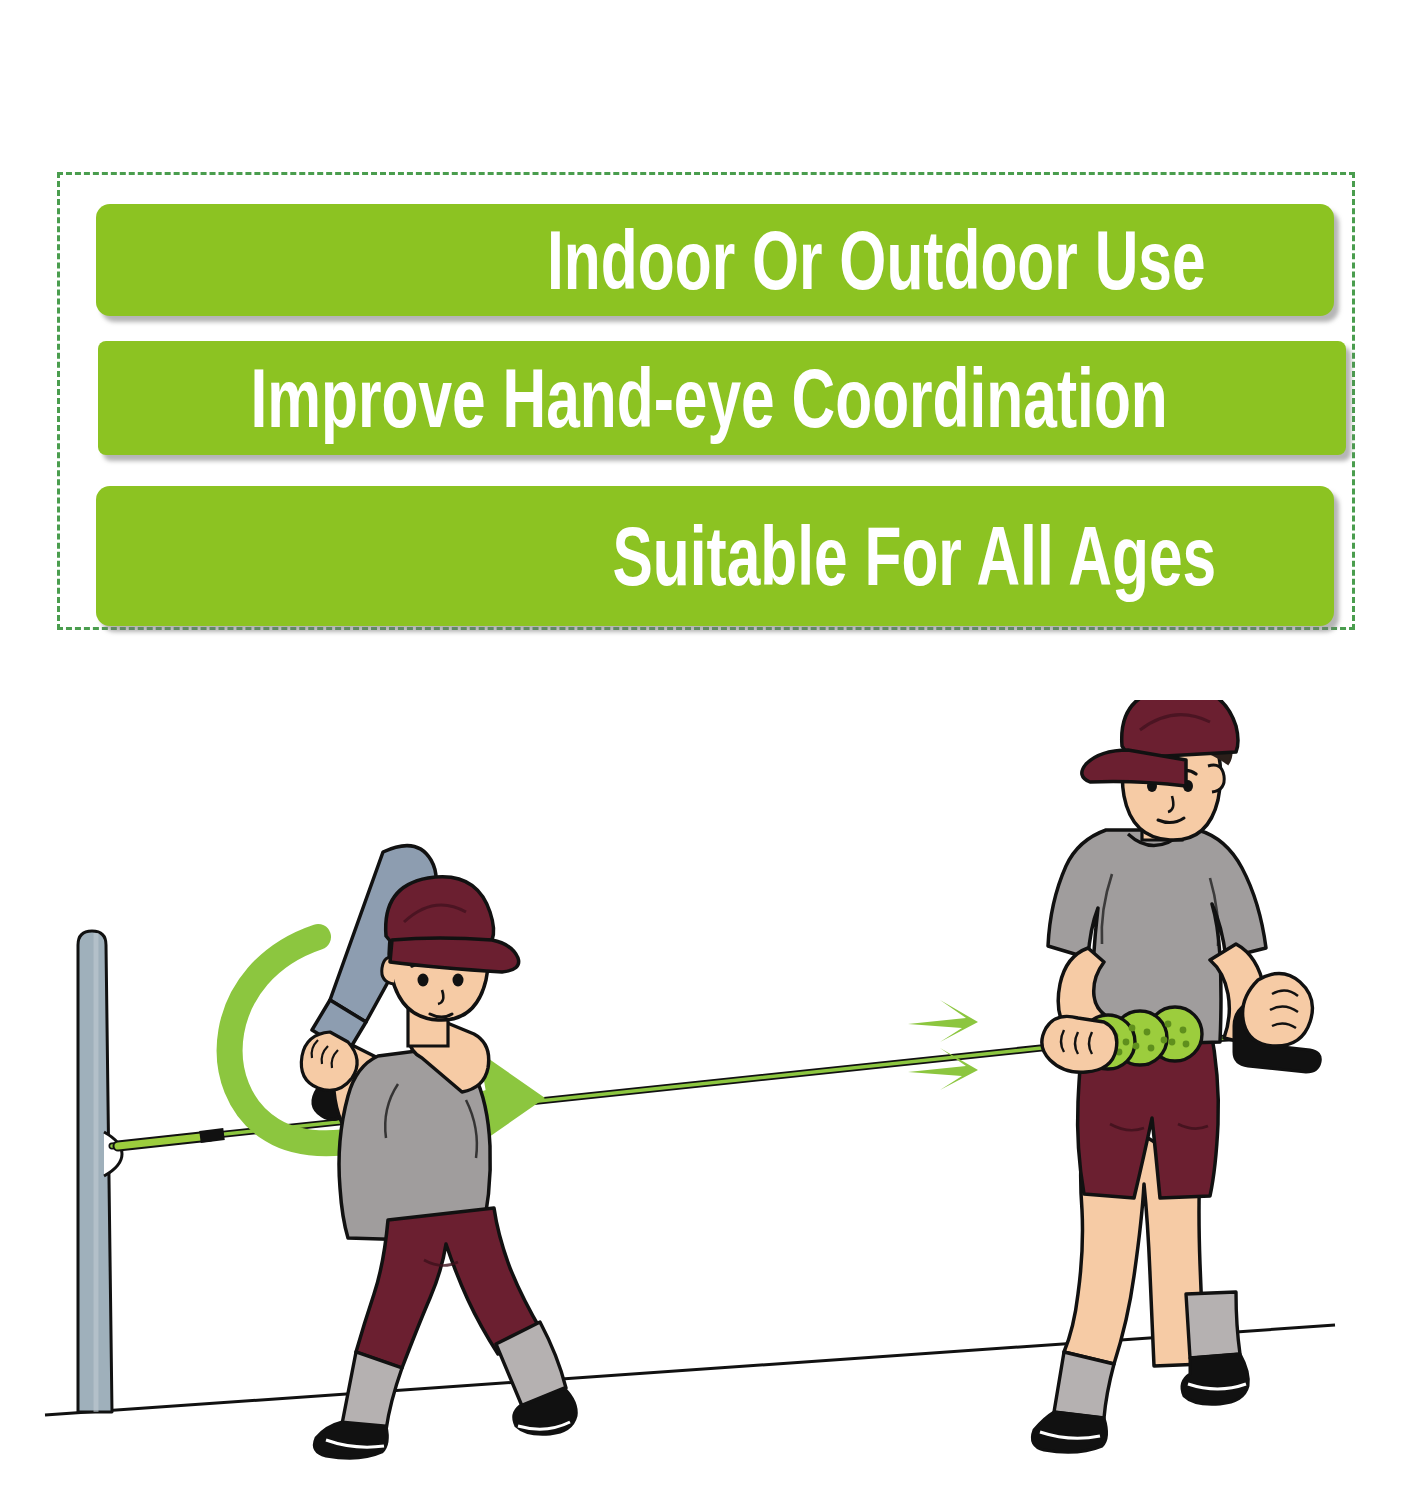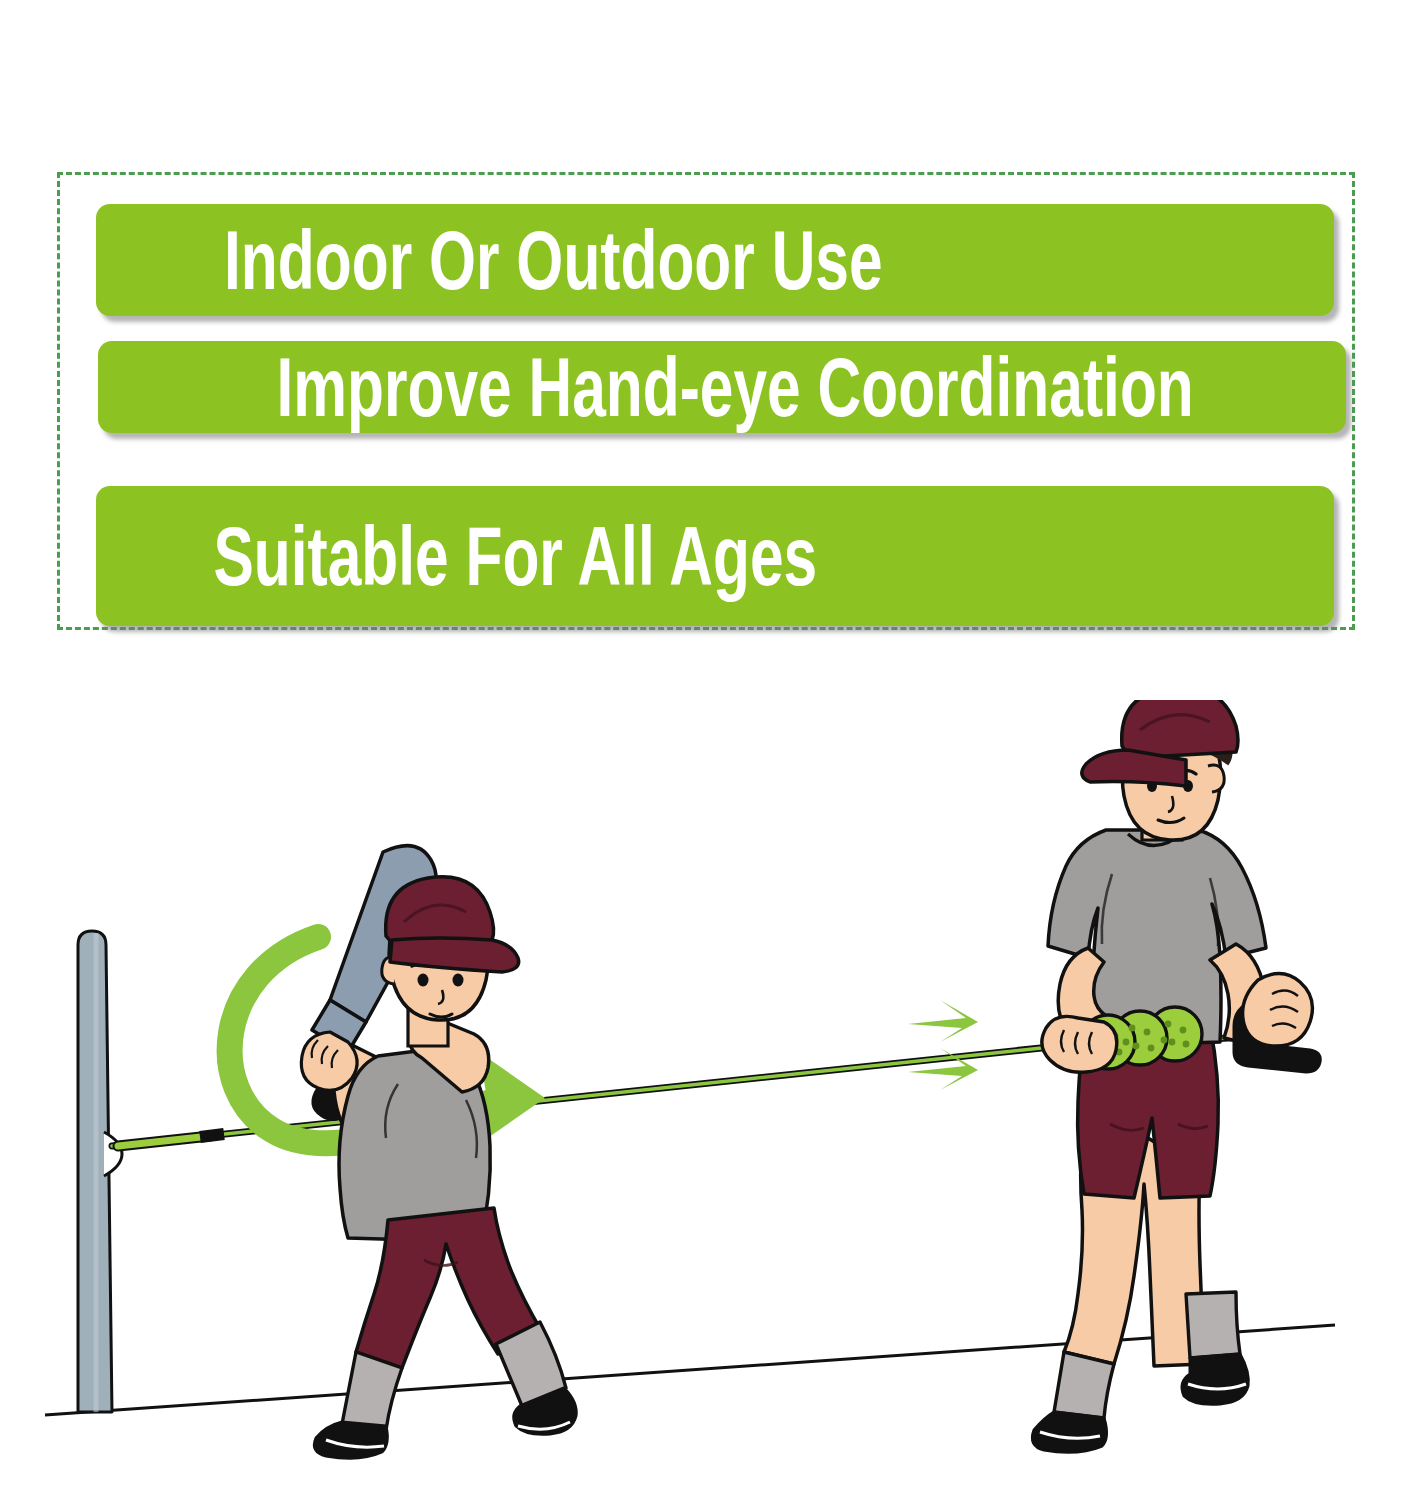"Indoor Or Outdoor Use" .bar { justify-content: flex-start -> flex-end }
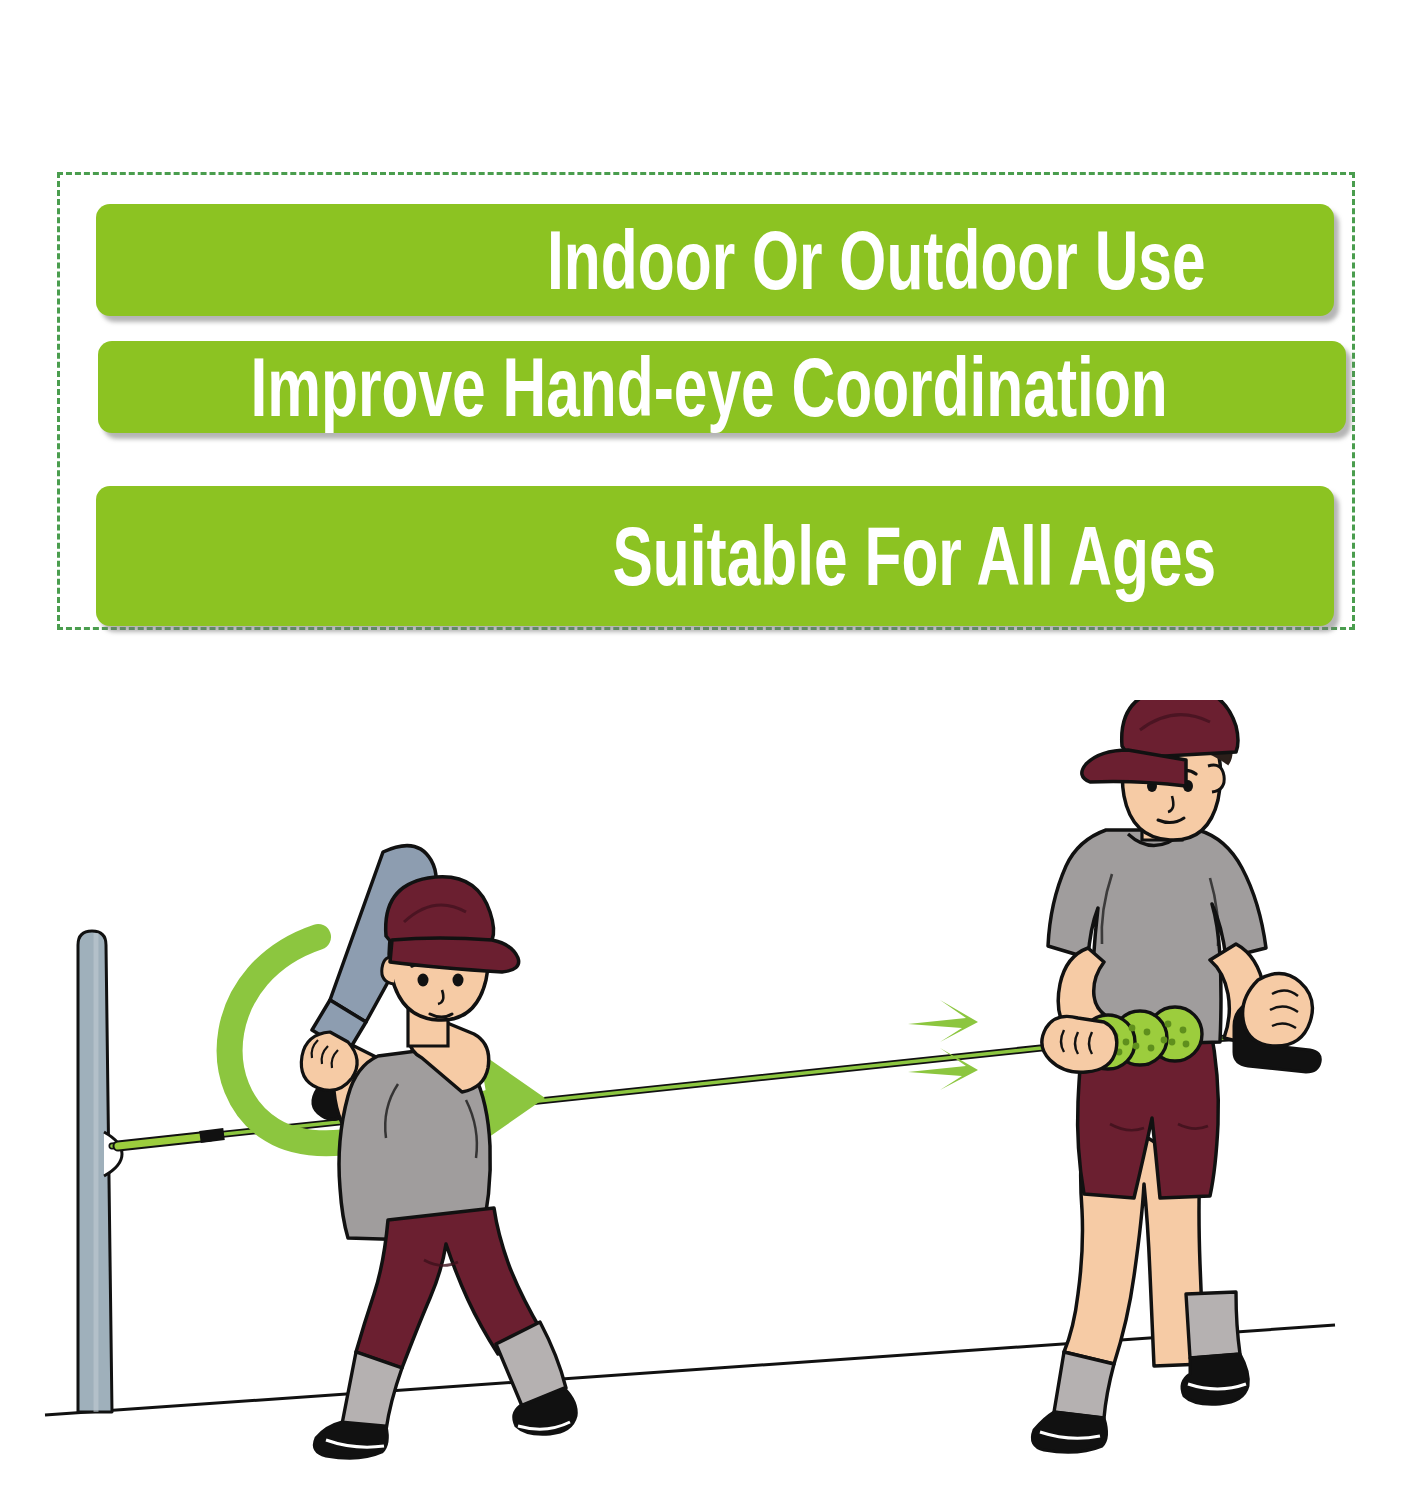"Improve Hand-eye Coordination" #bar2 { border-radius: none -> 8px; height: 92px -> 114px }
